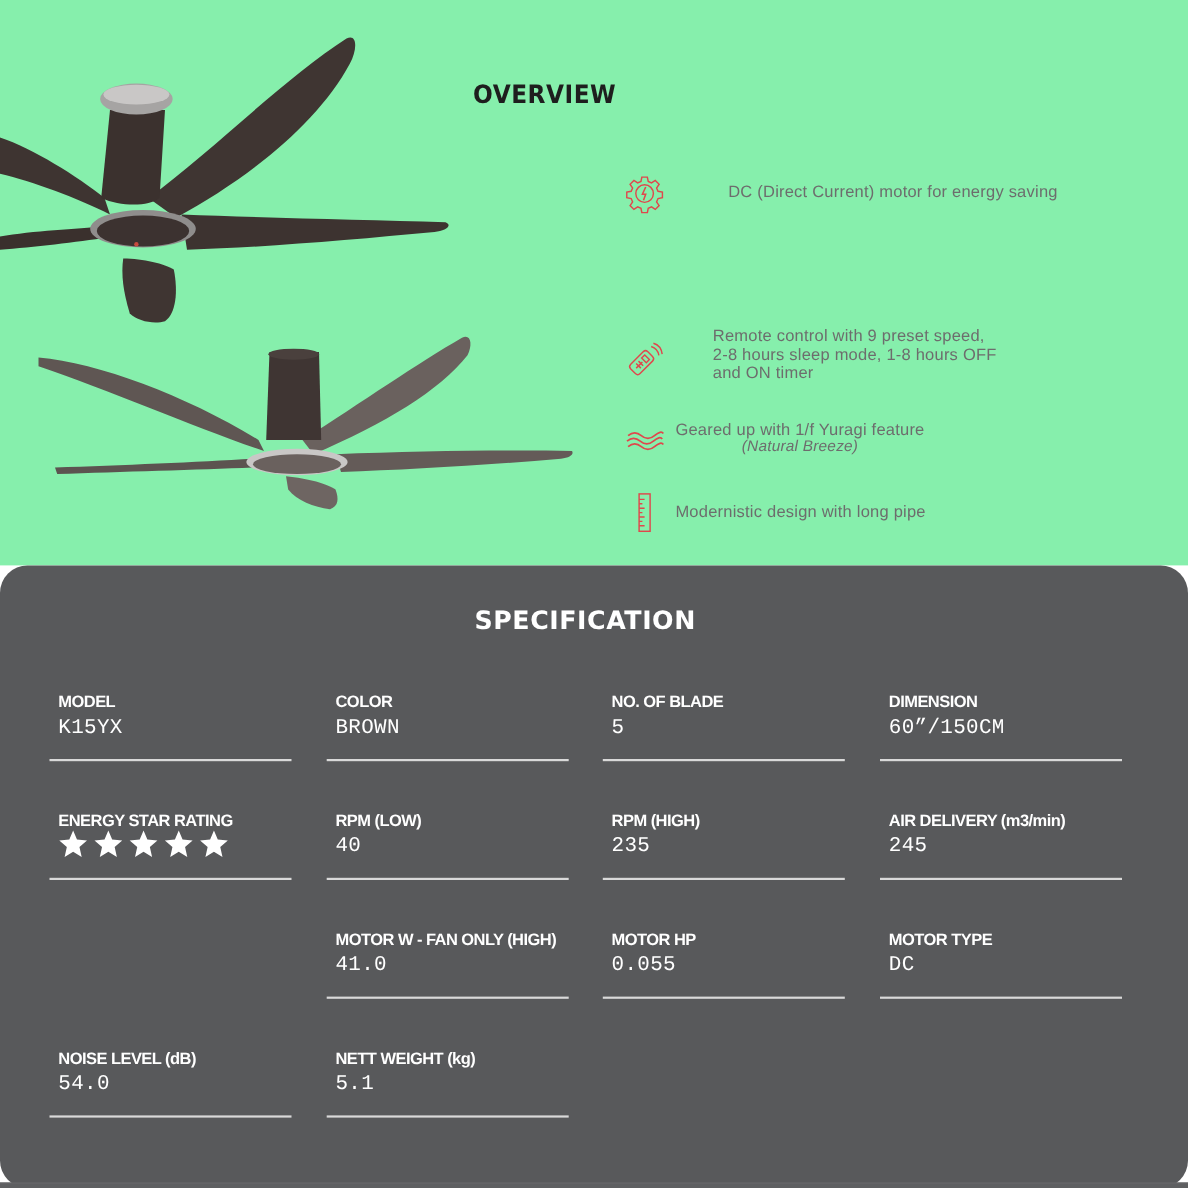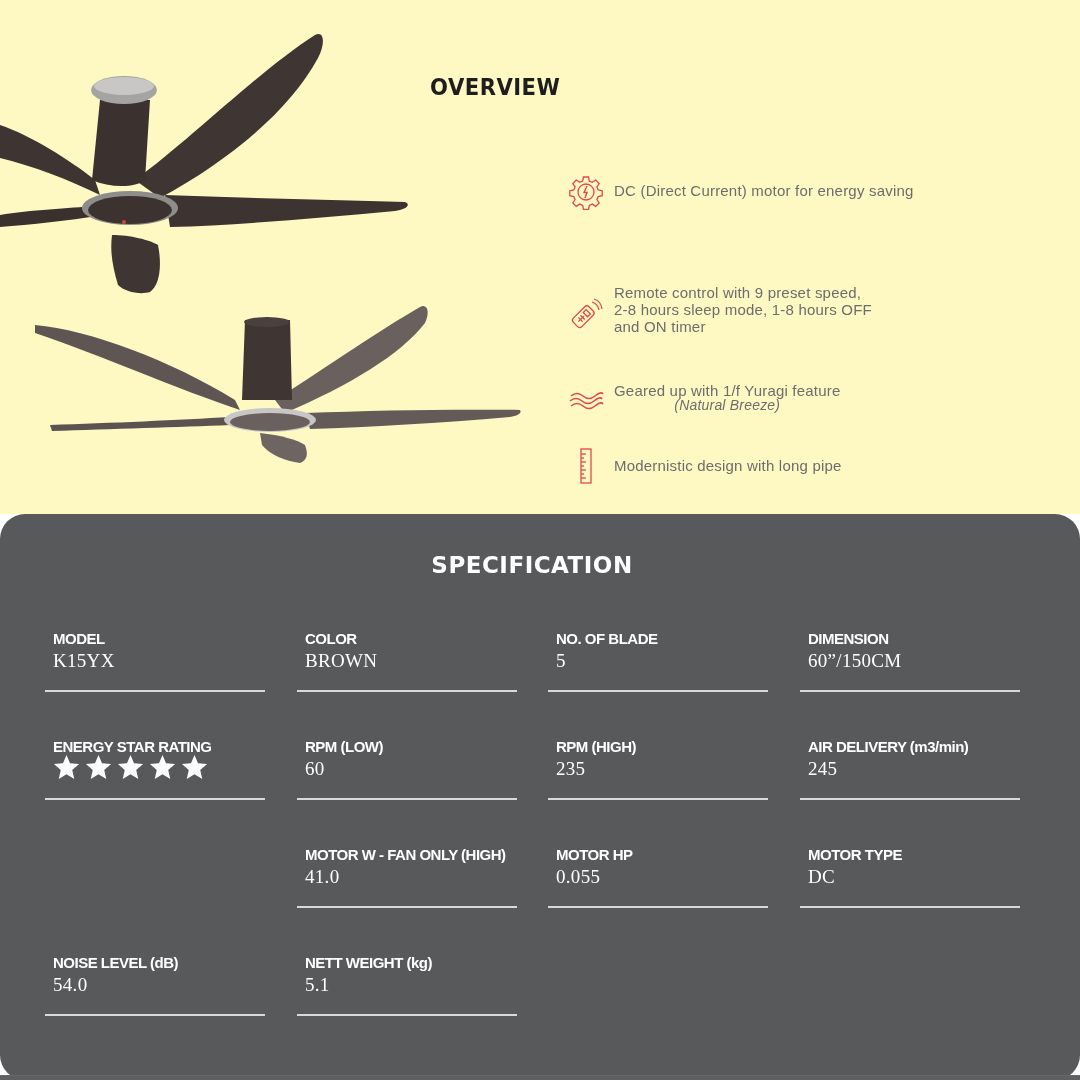"OVERVIEW" .overview { background: #fef9c3 -> #86efac }
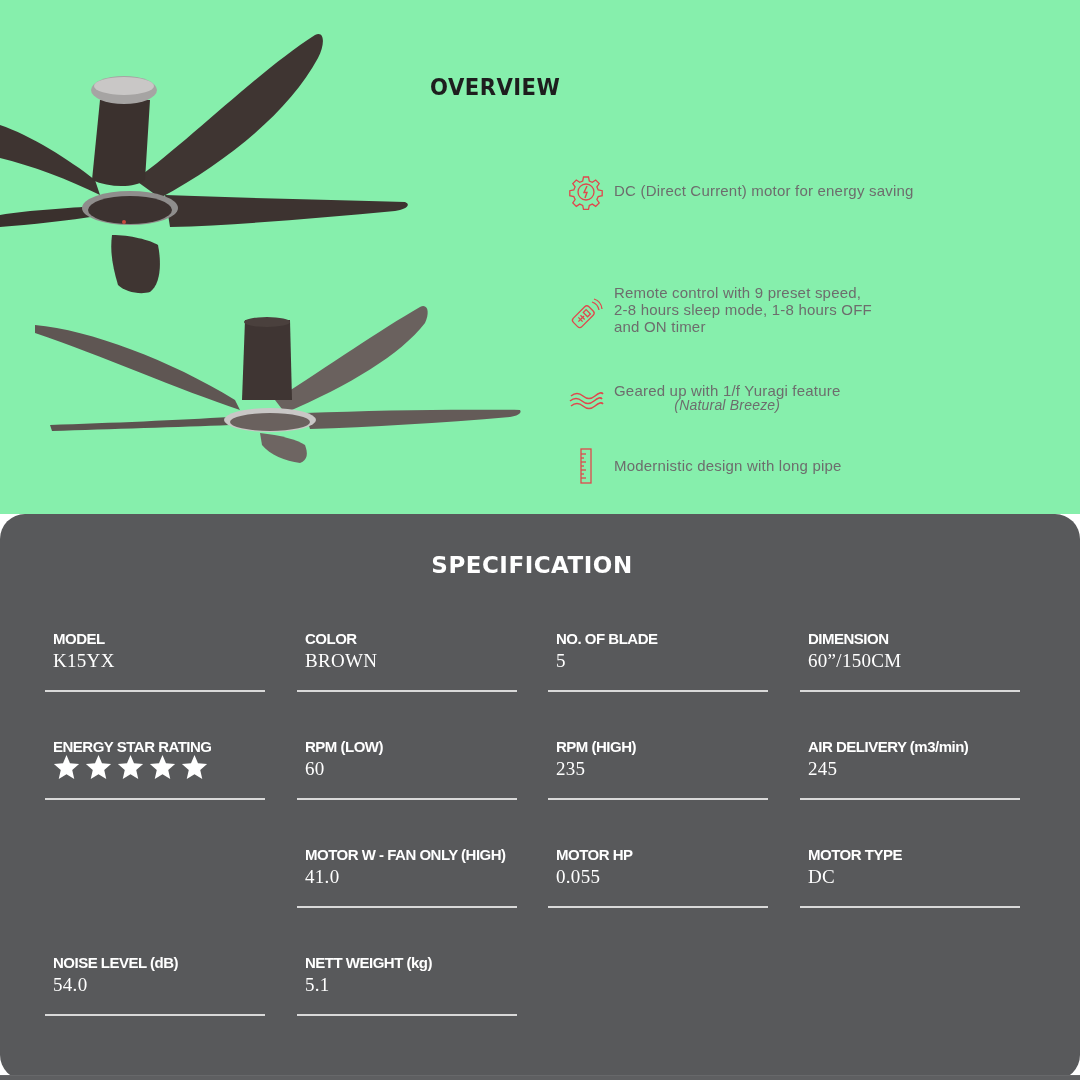"DC (Direct Current) motor for" div.feat { gap: none -> 48px; top: 172px -> 156px }
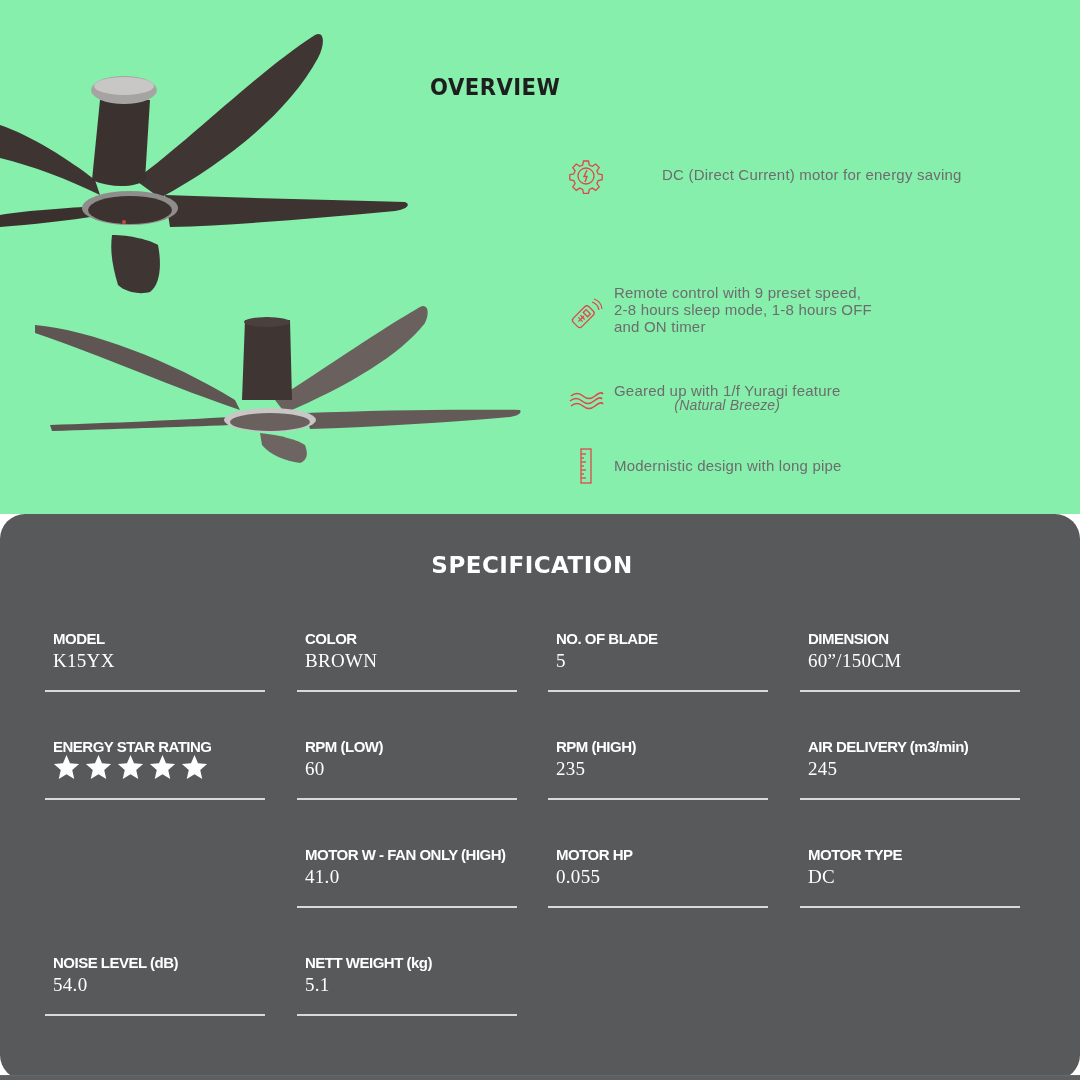"Remote control with 9 preset" div.feat { gap: none -> 34px; top: 284px -> 297px }
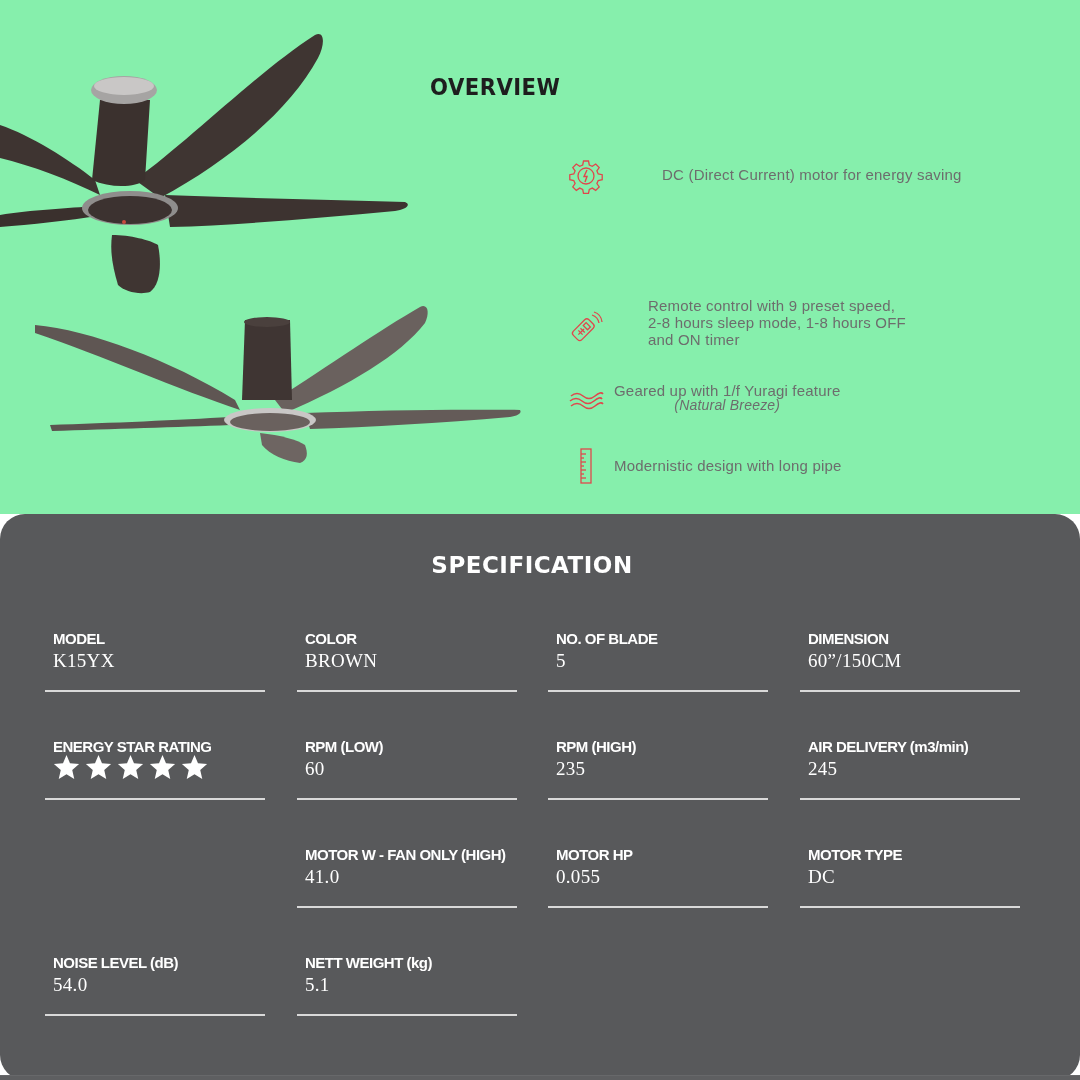"K15YX" .cell .val { font-family: Liberation Serif, serif -> Liberation Mono, monospace }
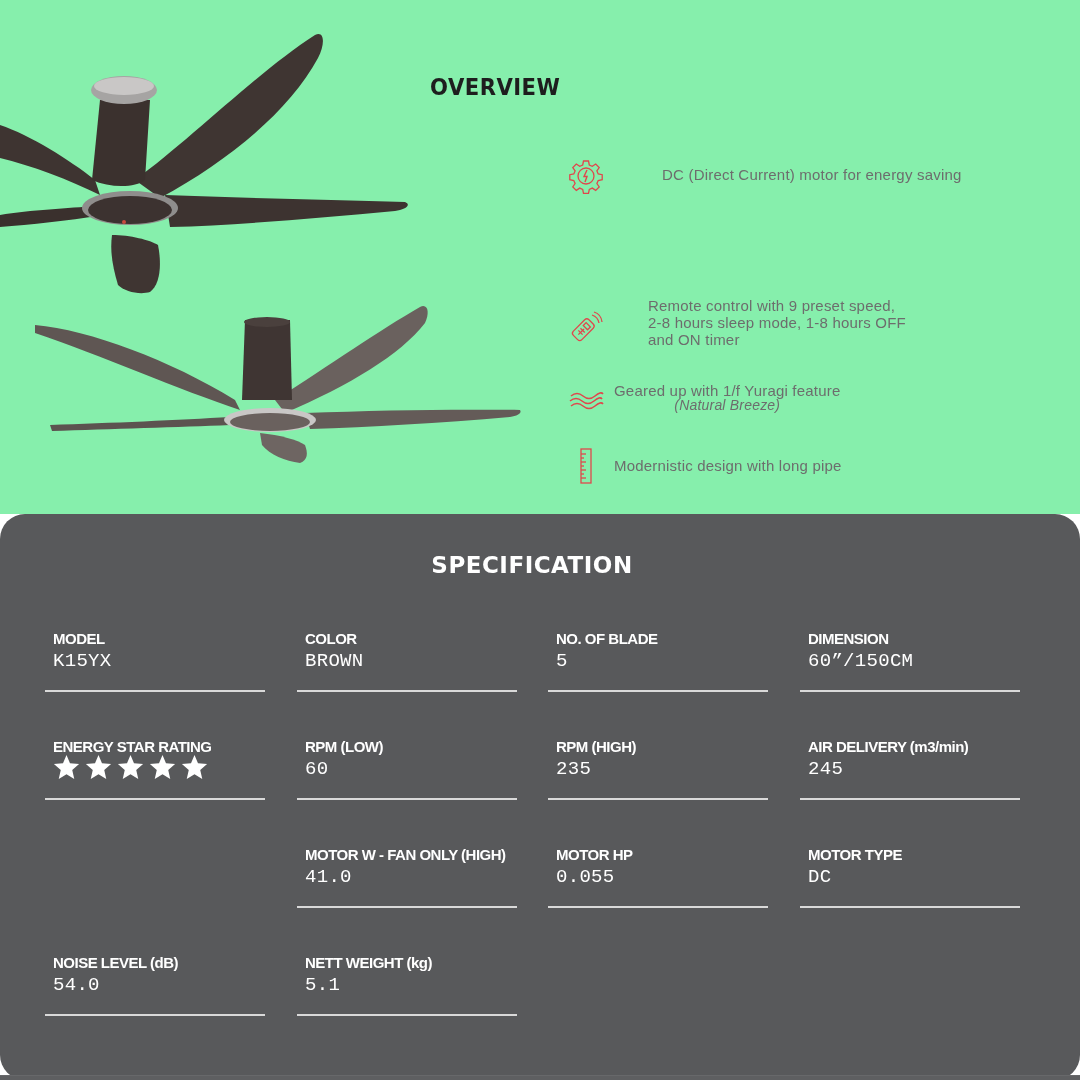"60" span.val { text: 60 -> 40 }
